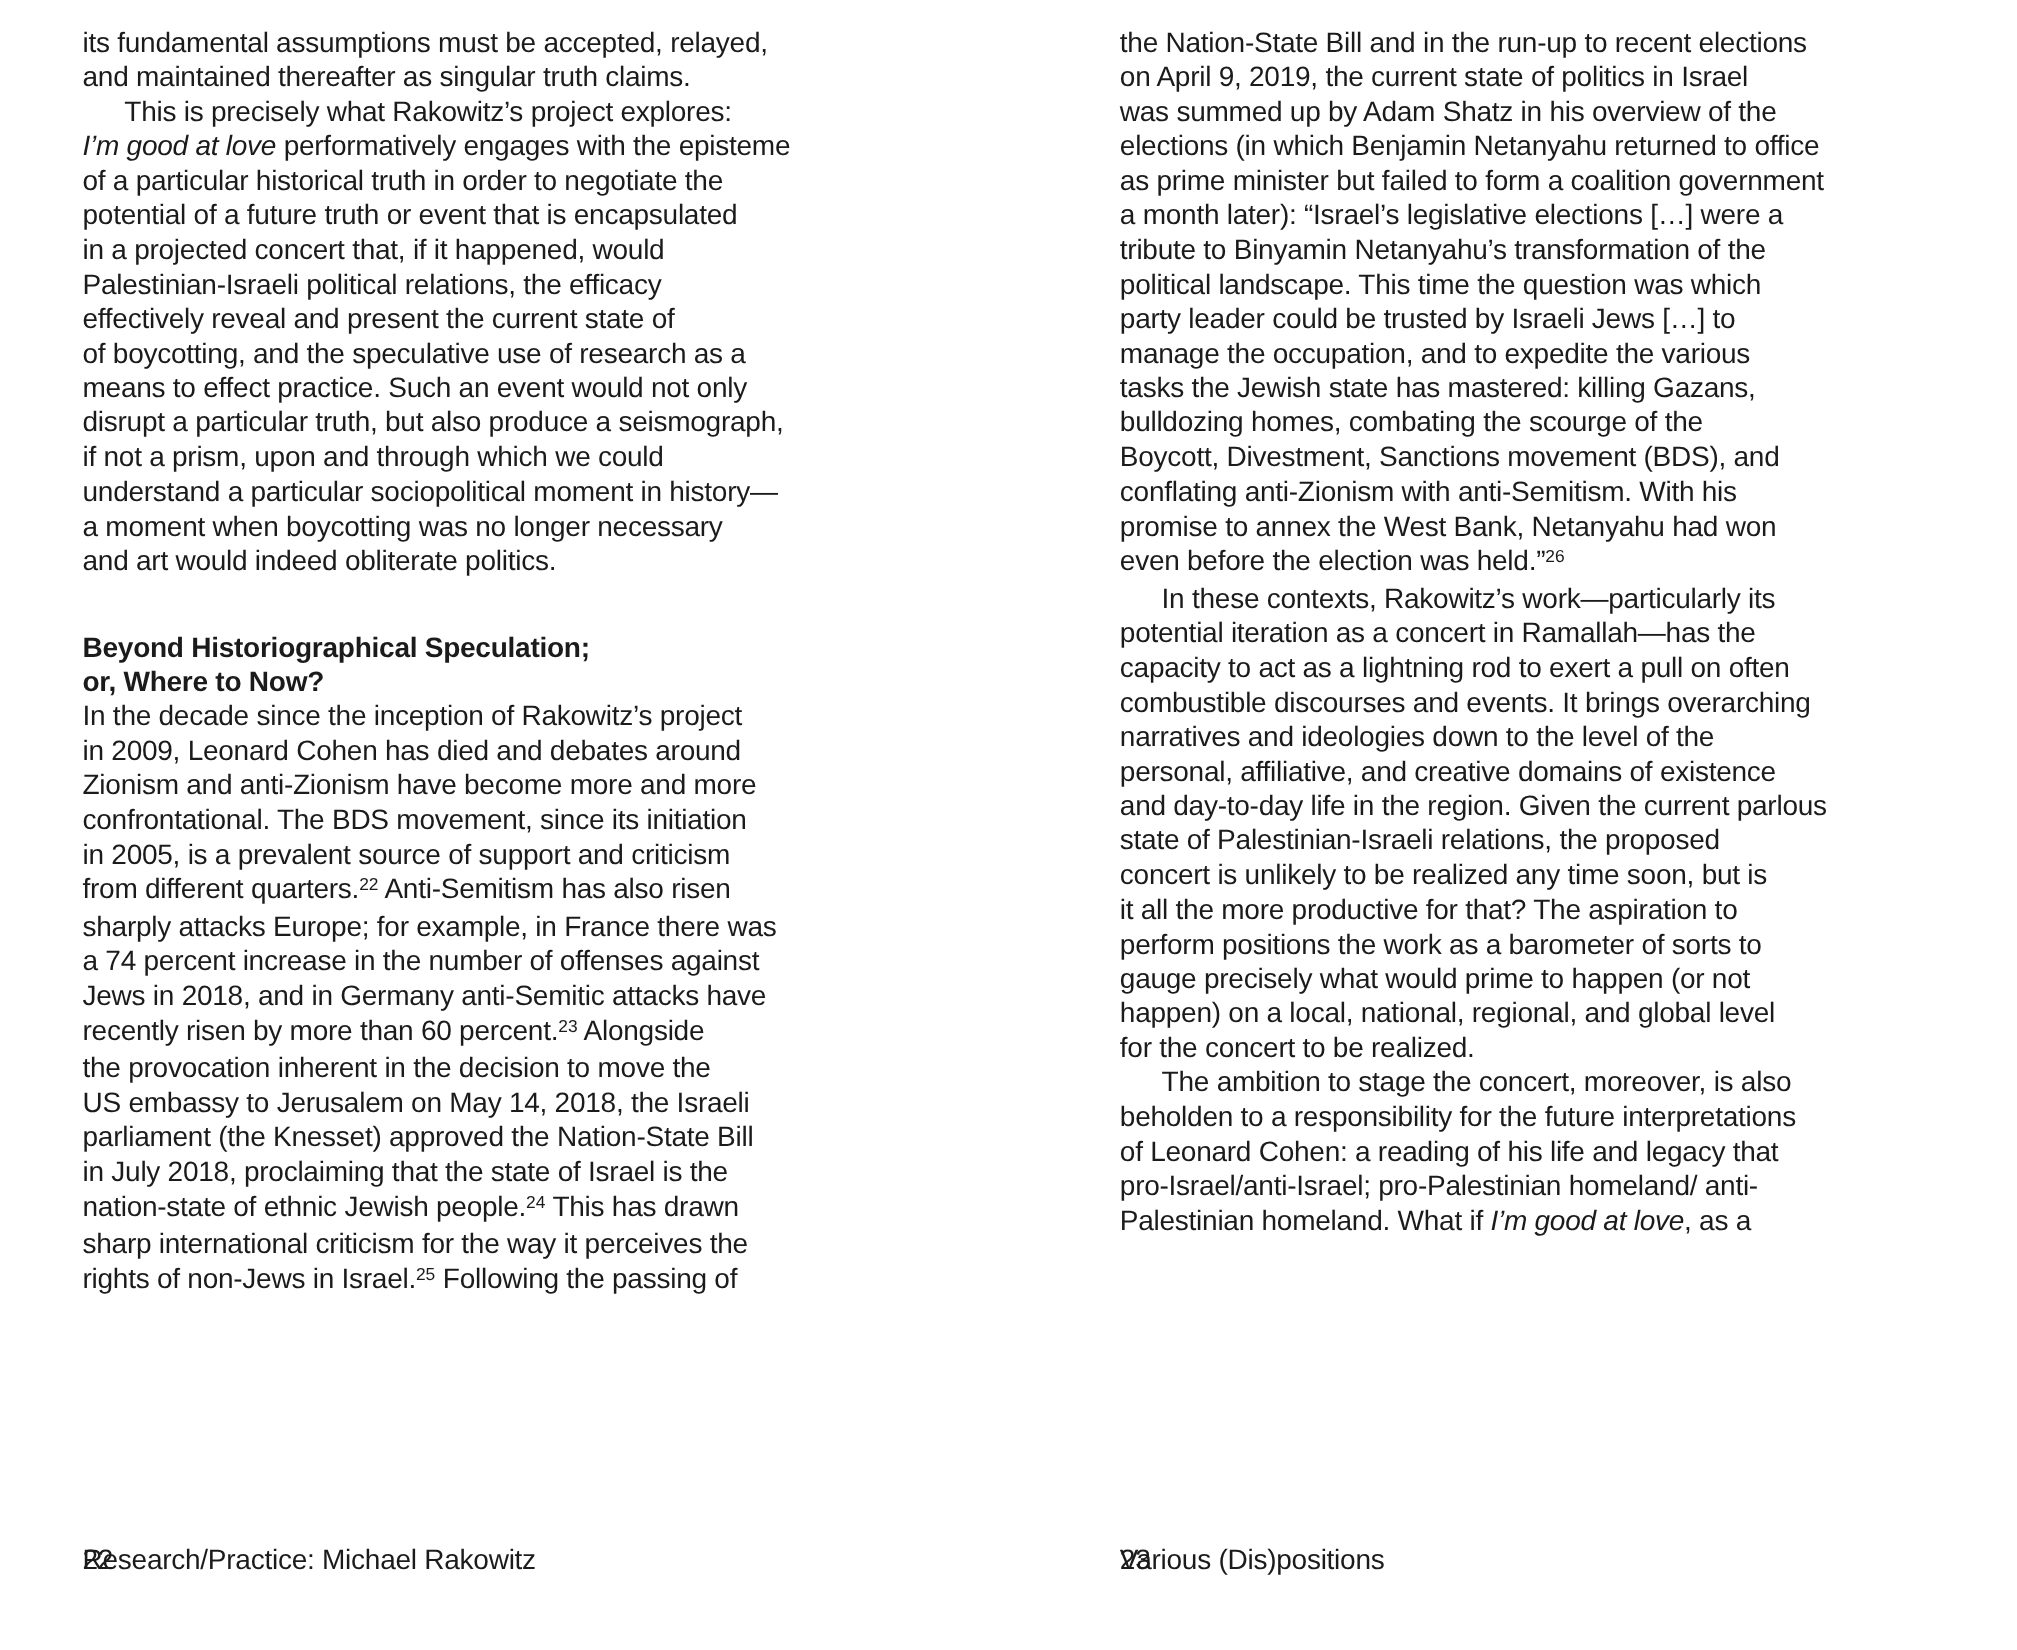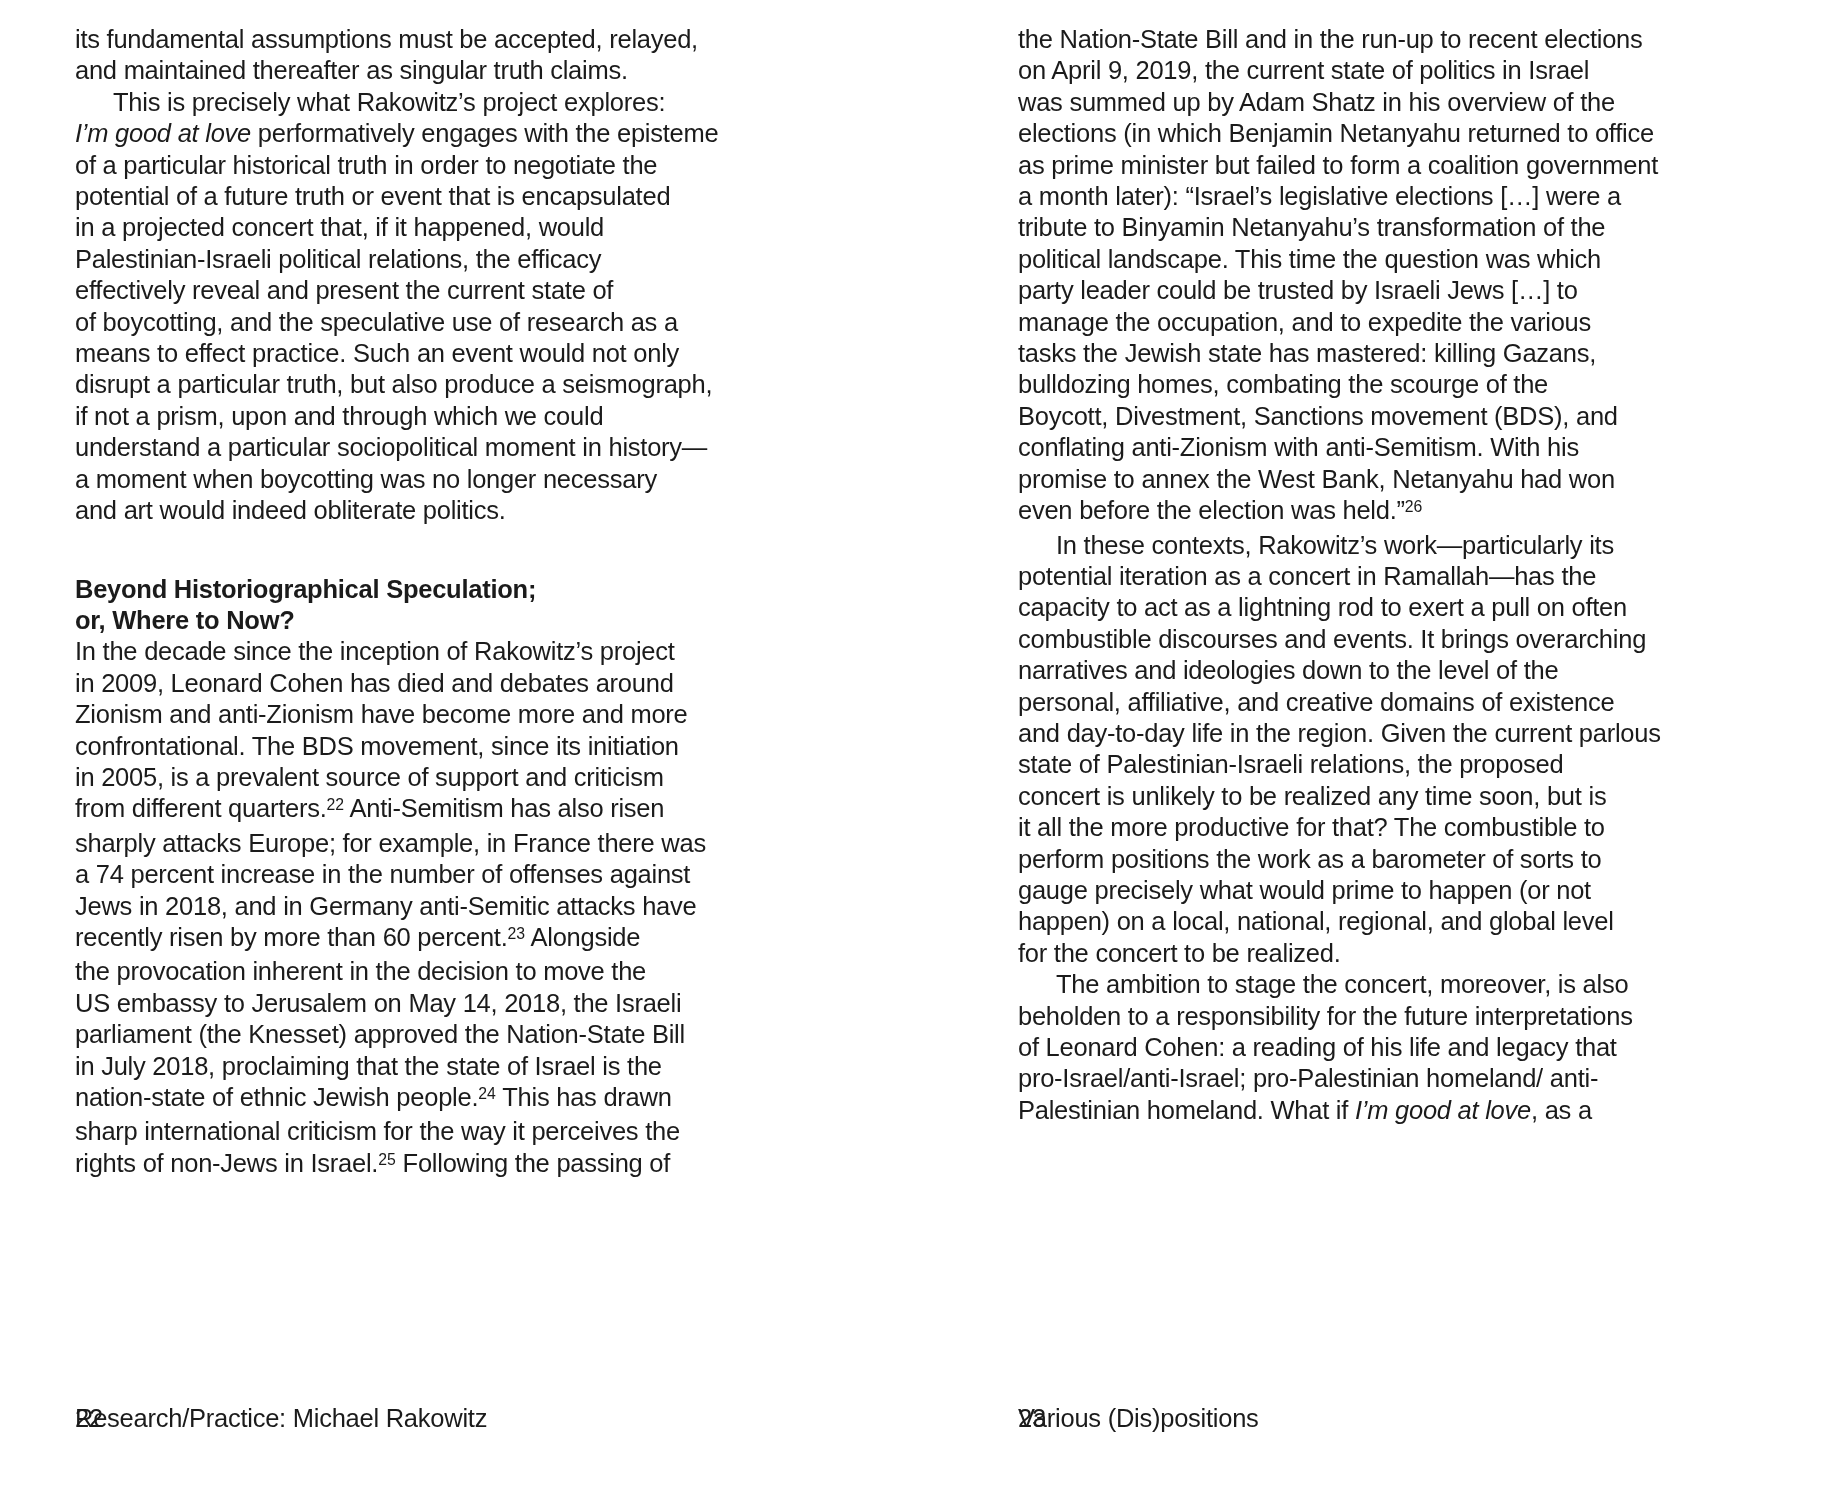"it all the more productive" span { text: combustible -> aspiration }
